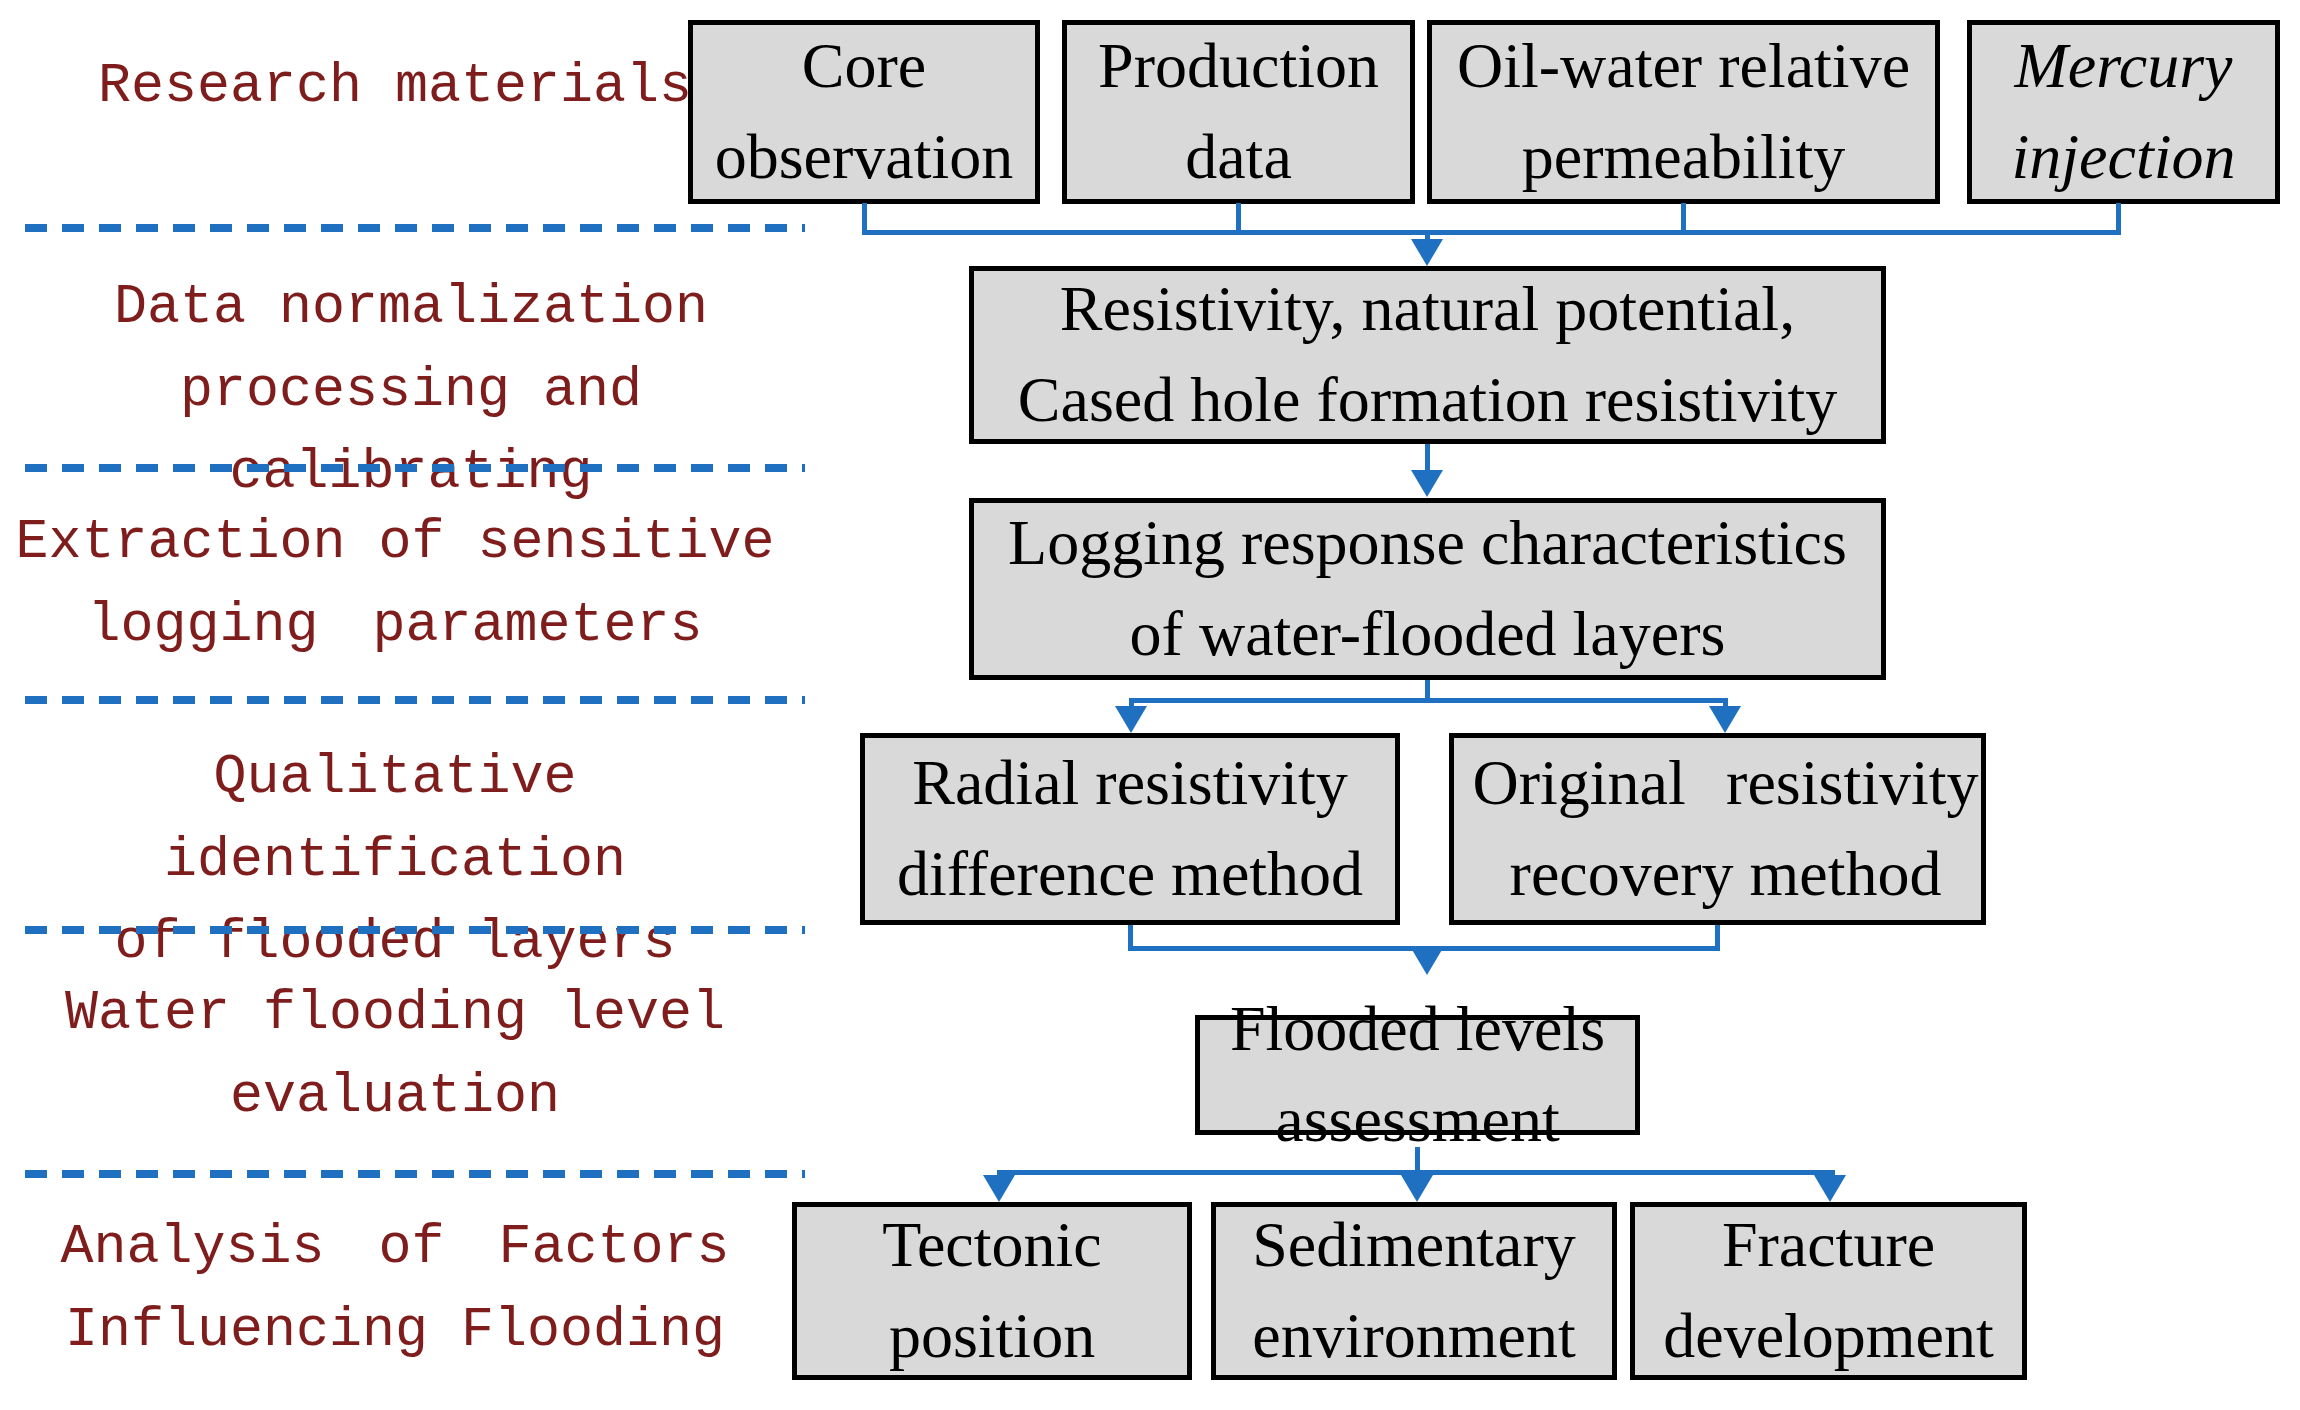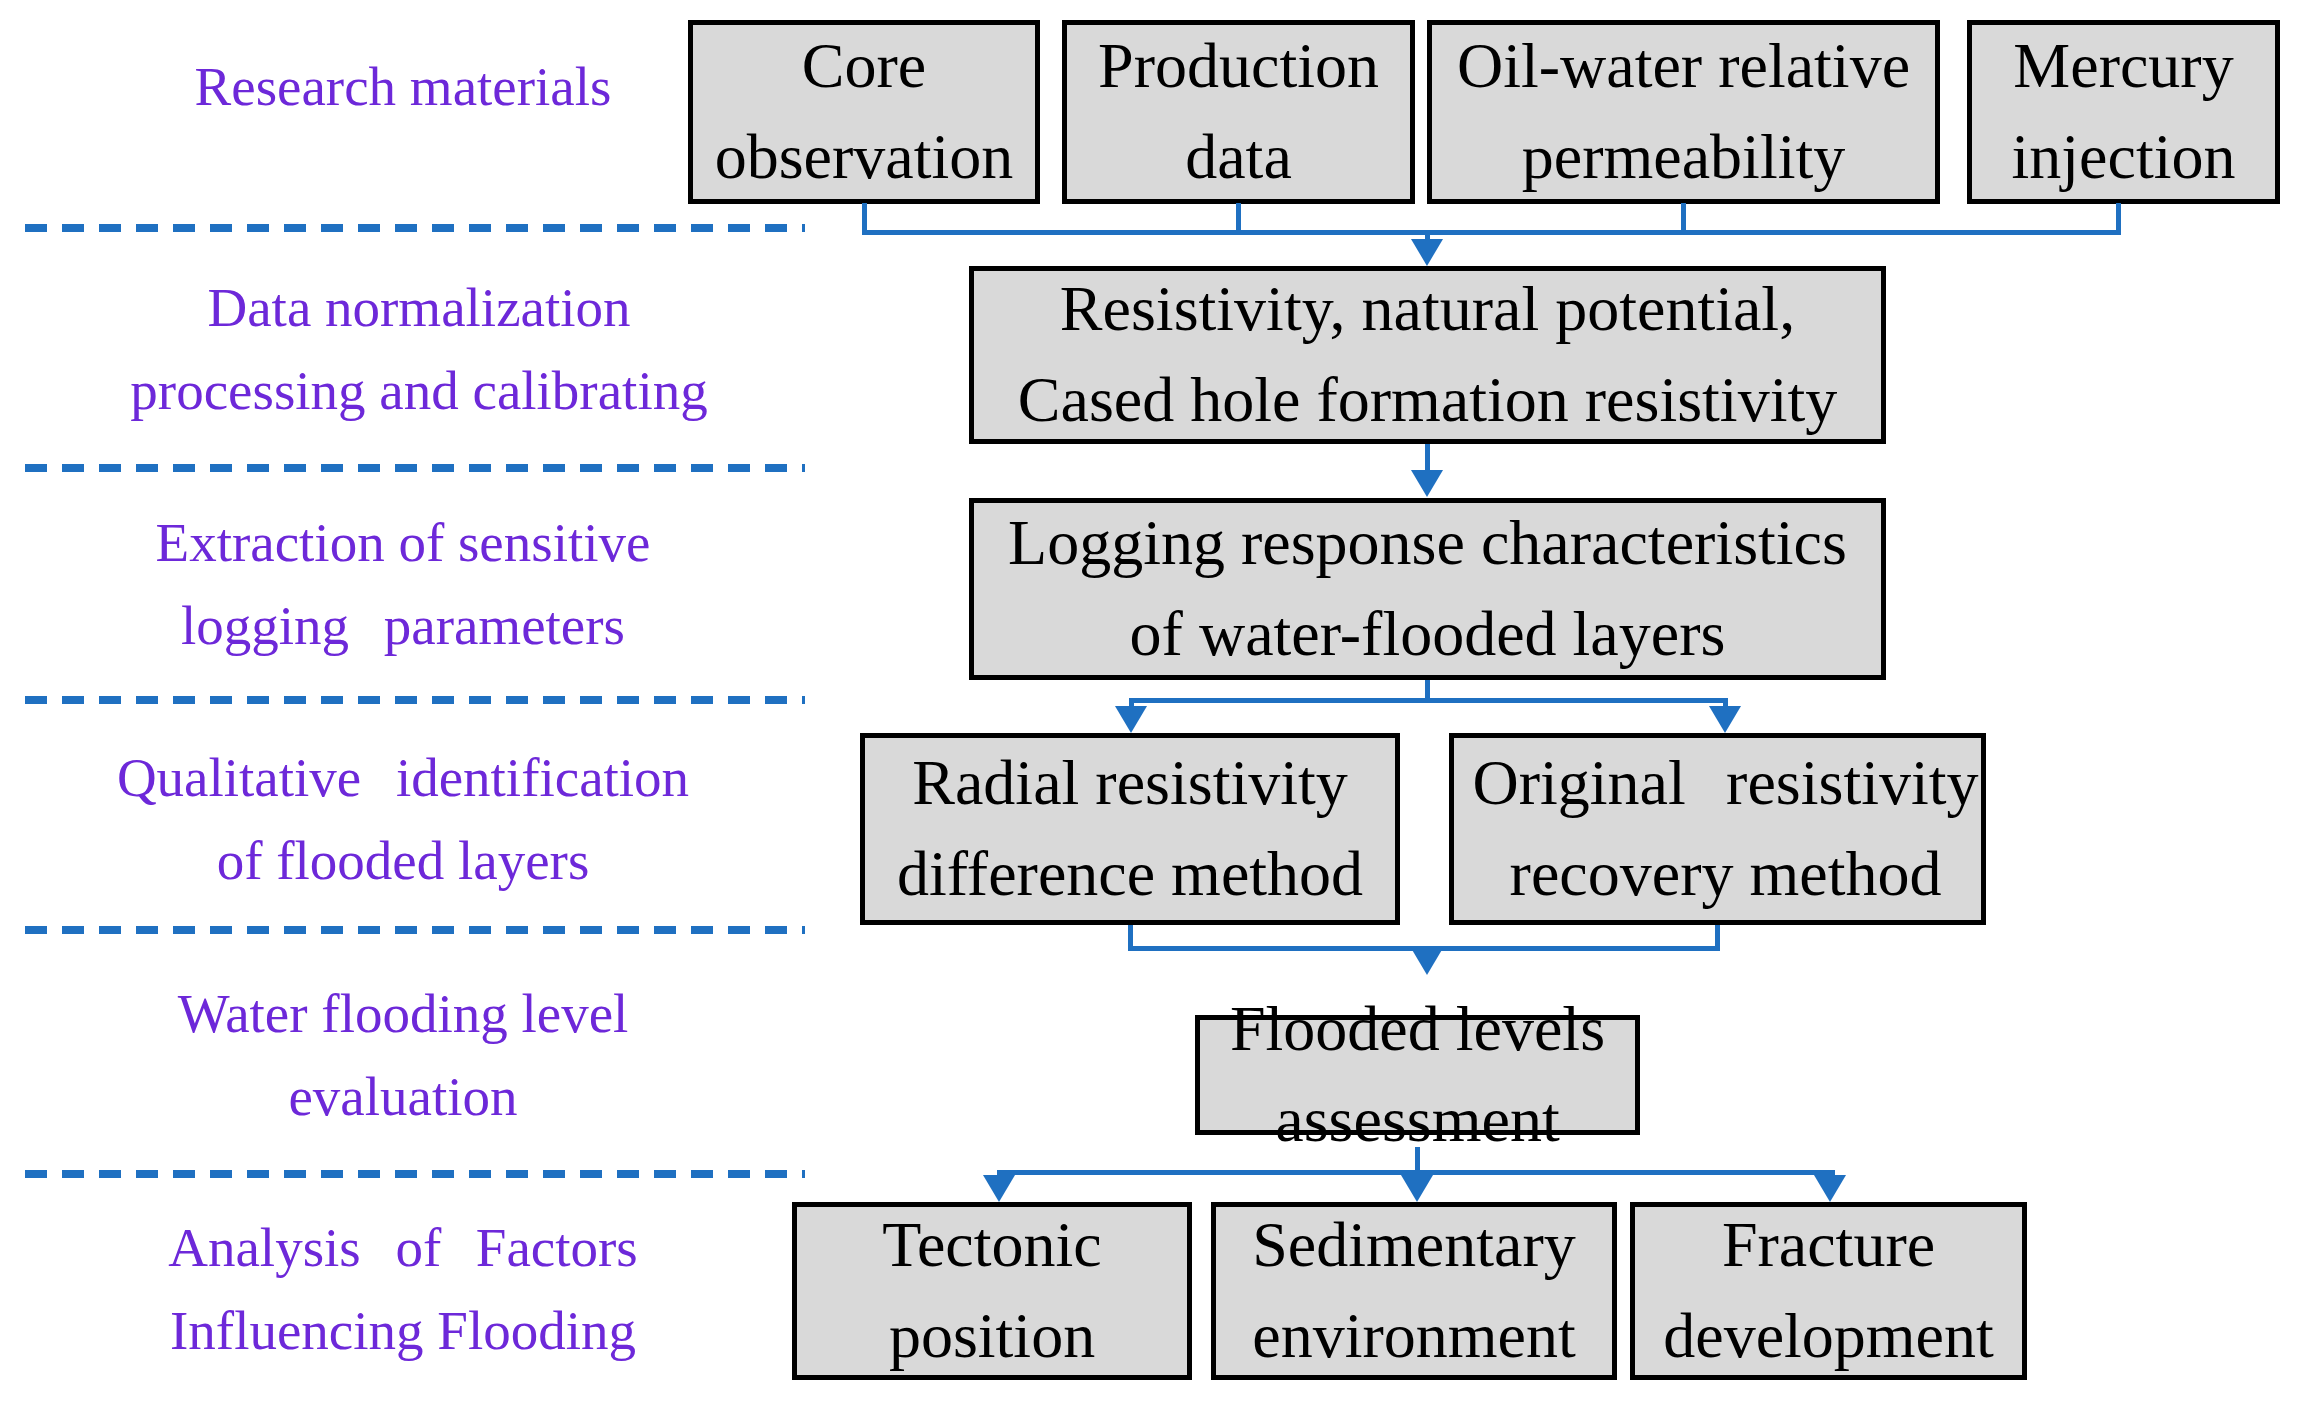"Research materials" .stage-label { color: #6d28d9 -> #7f1d1d; font-family: none -> Liberation Mono, monospace; left: 8px -> 0 }
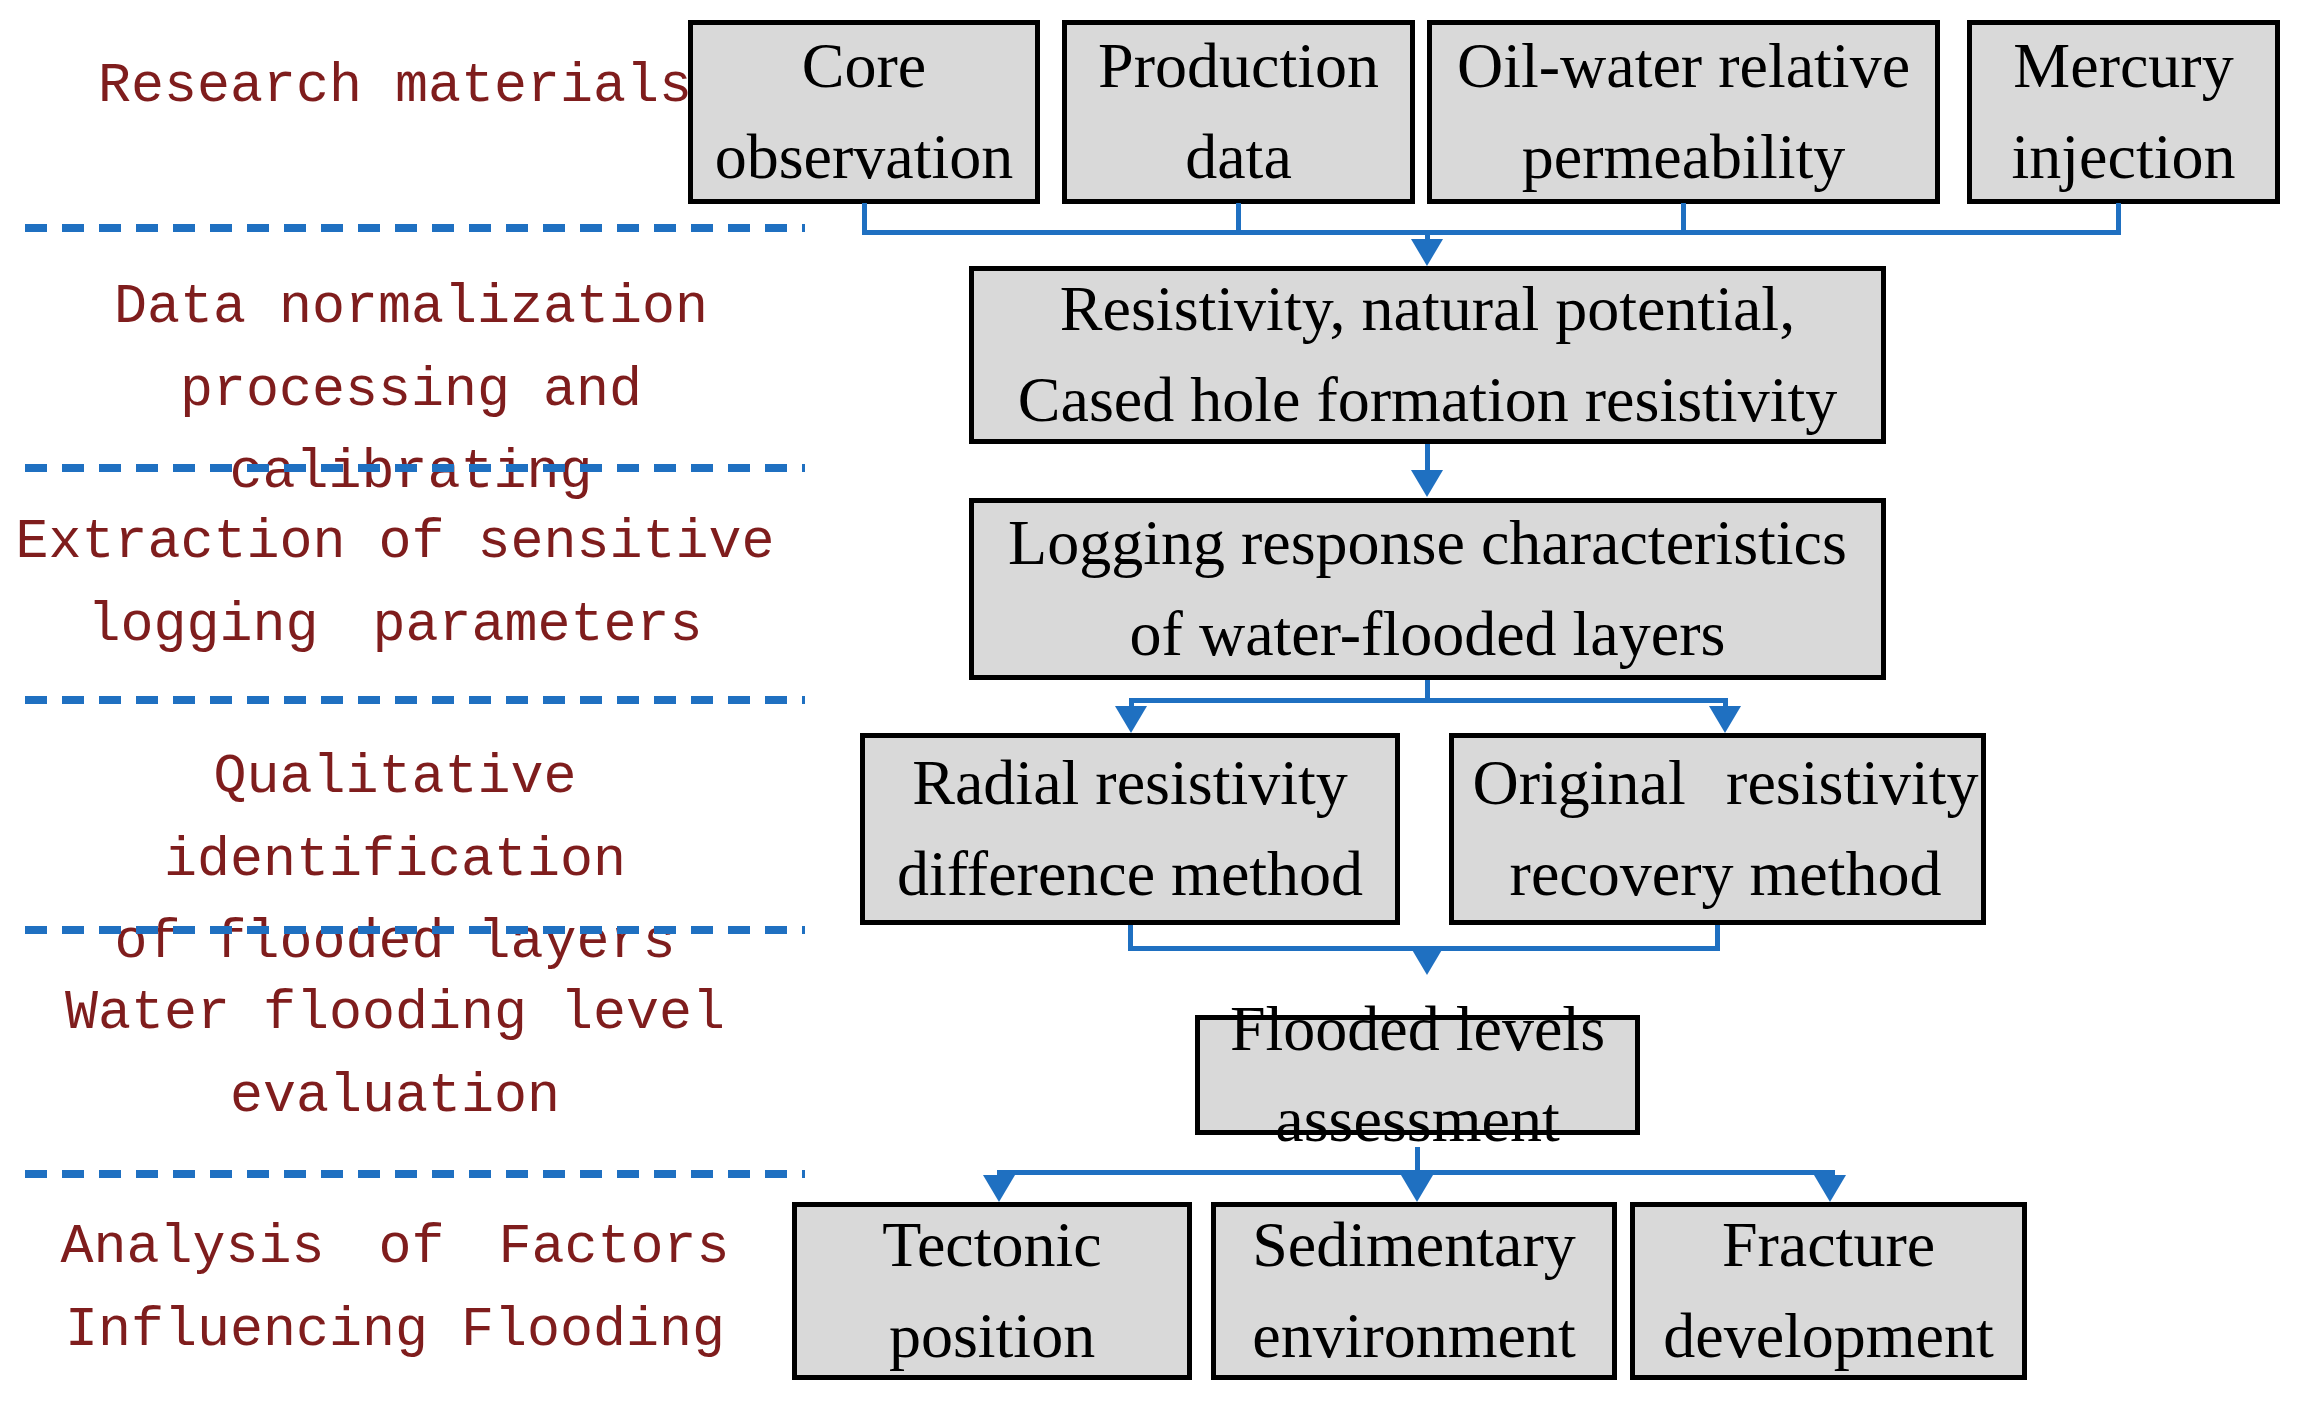"Mercury" div.fbox { font-style: none -> italic }
